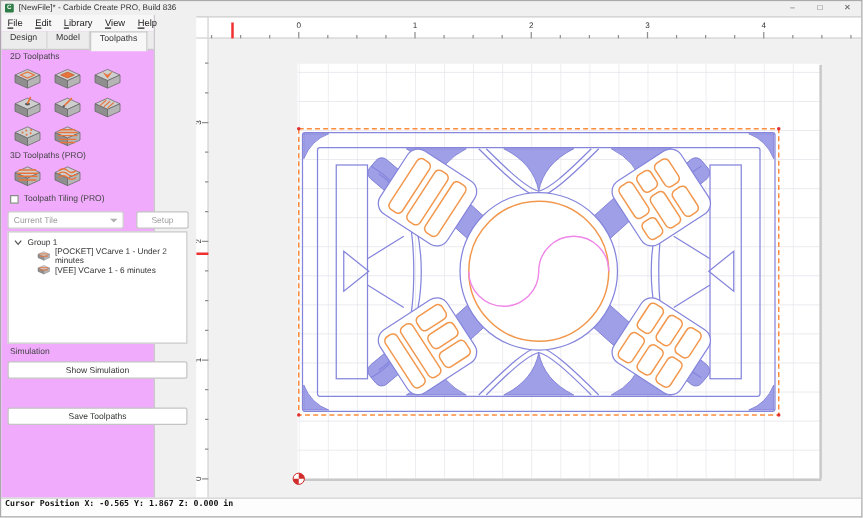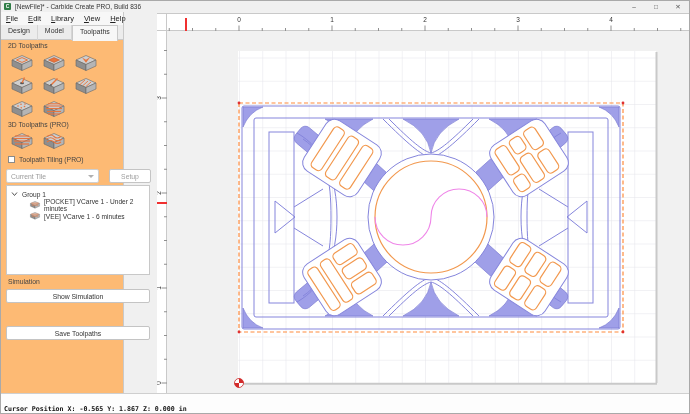"File" .left-col { background: #fdba74 -> #f0abfc }
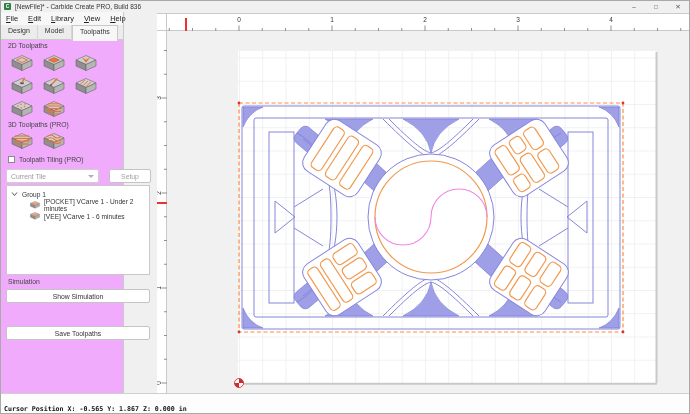"Cursor Position X: -0.565 Y:" .statusbar { align-items: flex-end -> flex-start; height: 20px -> 15px }
